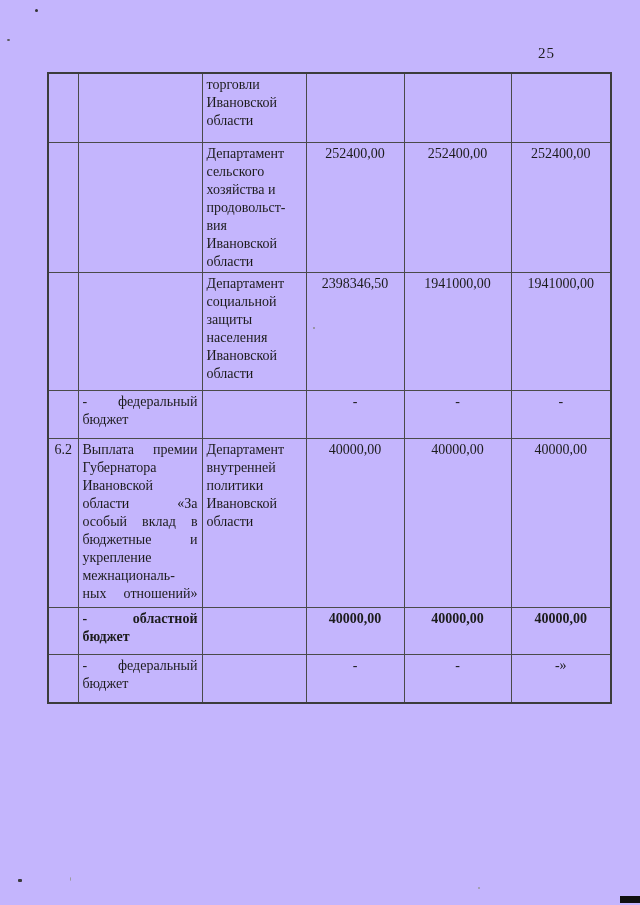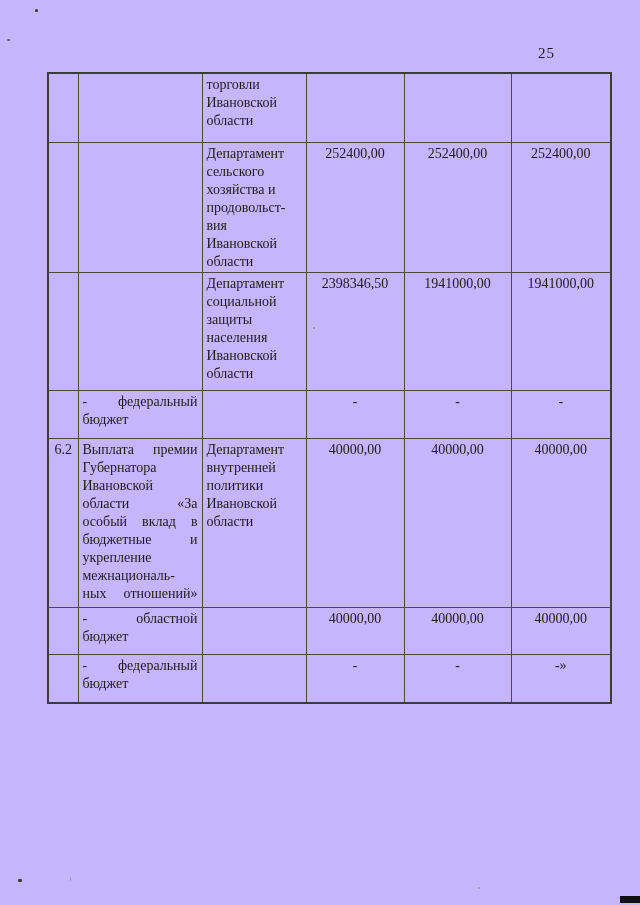"- областной" tr.r7 { font-weight: none -> bold }
